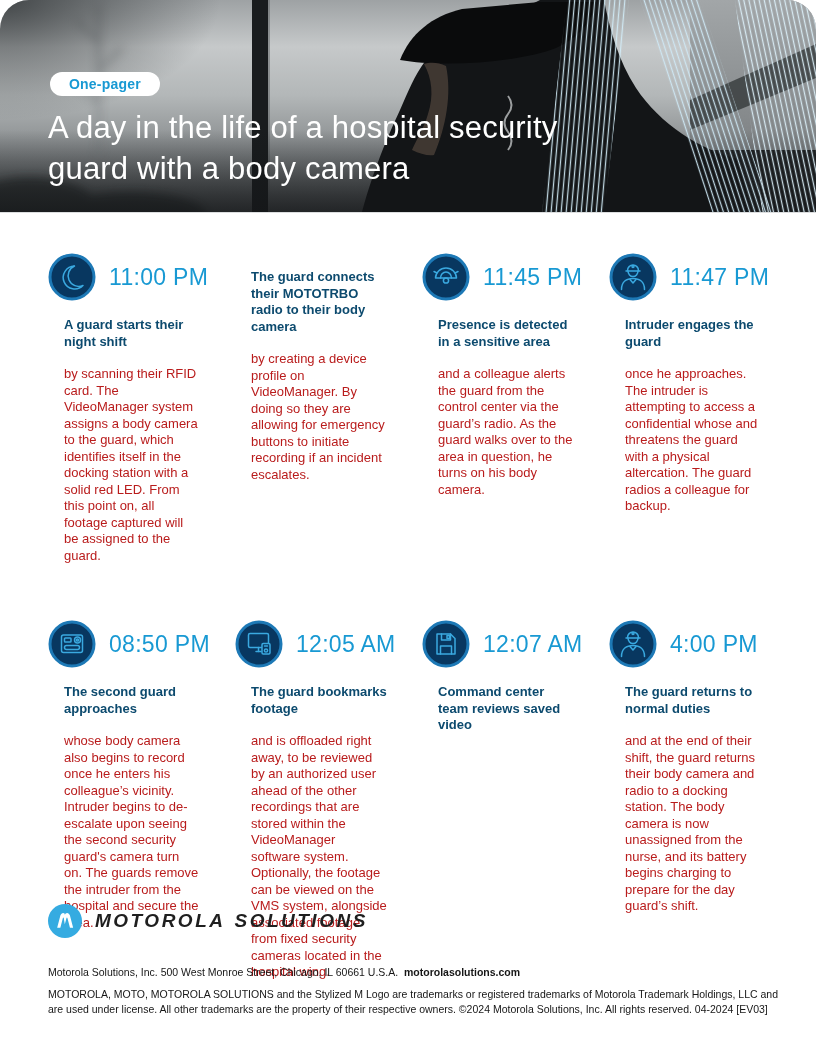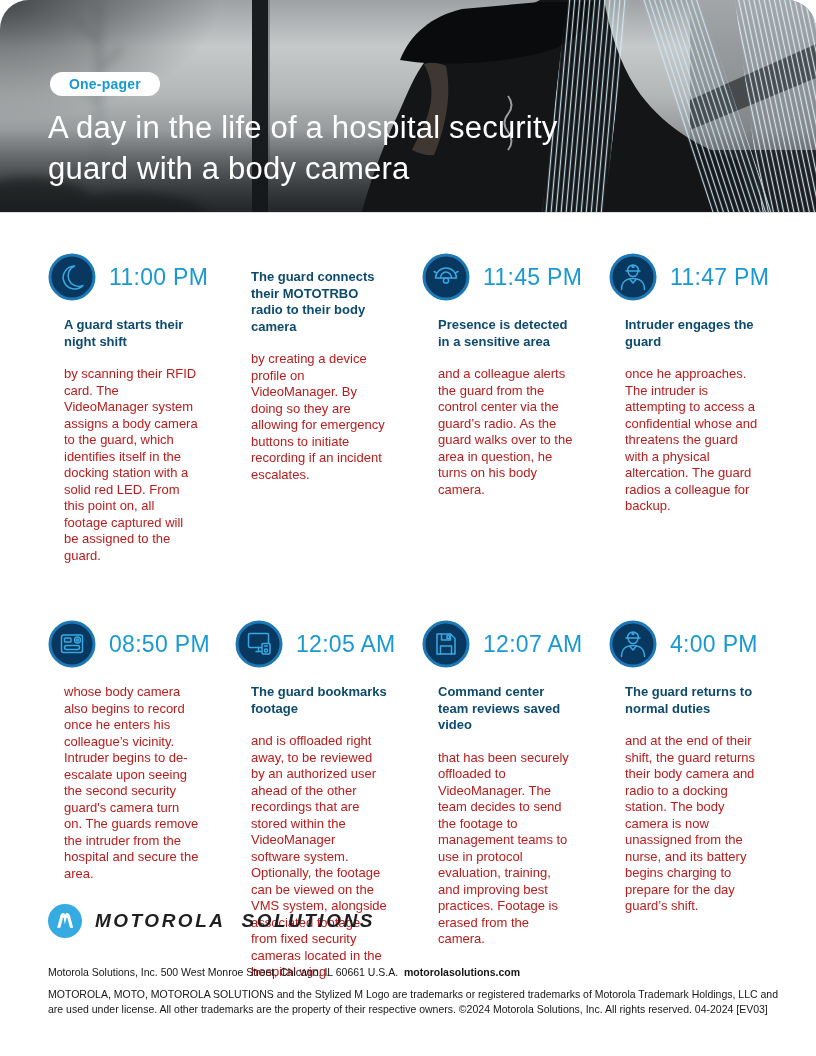"The second guard approaches" h3 { html: none -> <h3>The second guard approaches</h3> }
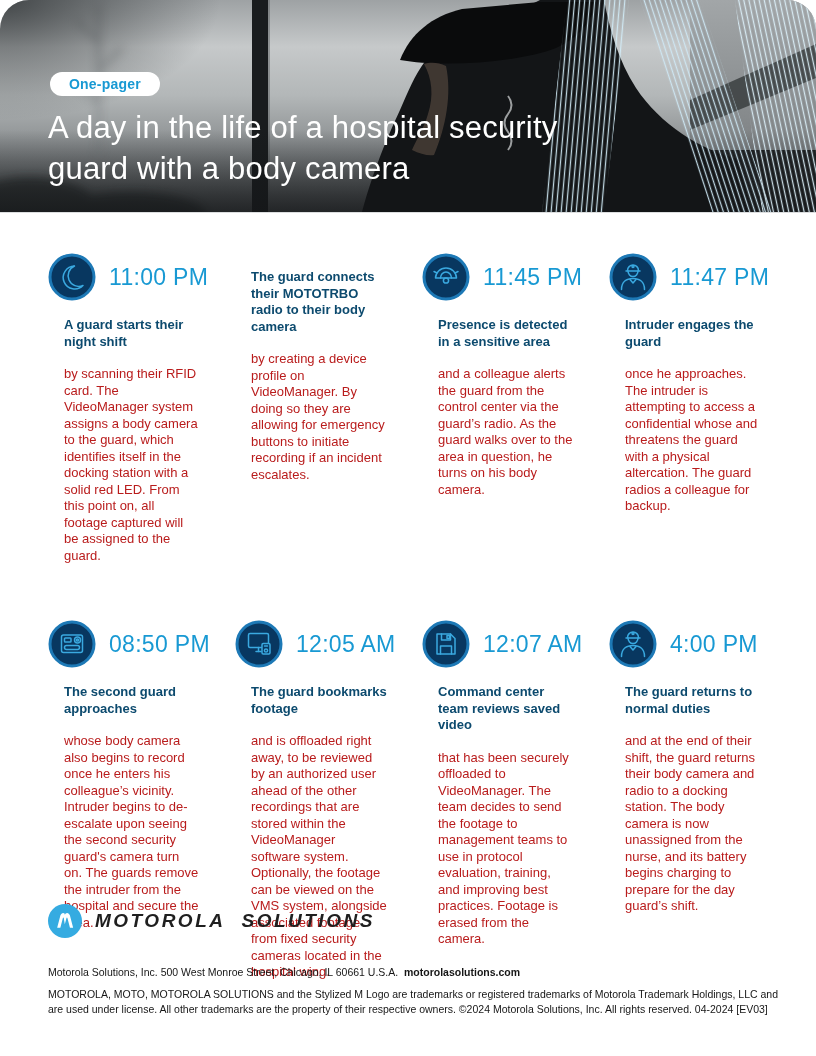"that has been securely offloaded" p { html: <p>that has been securely offloaded to VideoManager. The team decides to send the footage to management teams to use in protocol evaluation, training, and improving best practices. Footage is erased from the camera.</p> -> none }
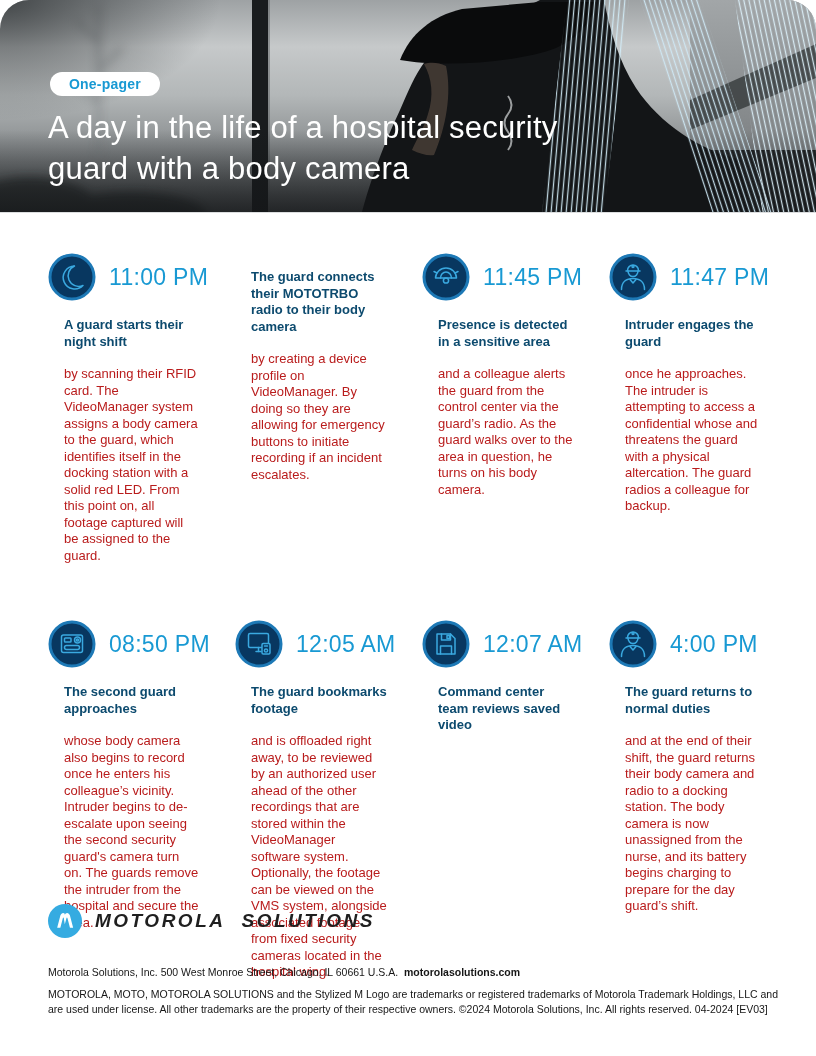"MOTOROLA" .wordmark { gap: 16px -> 9px }
